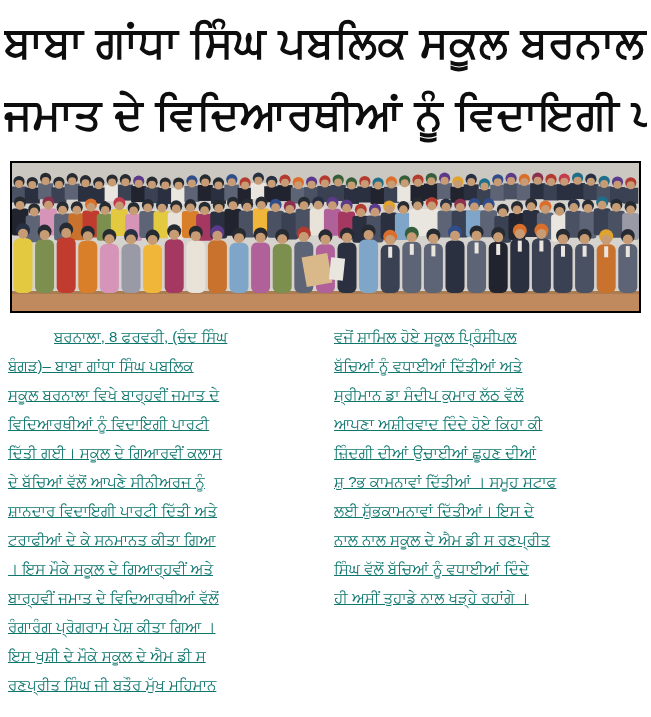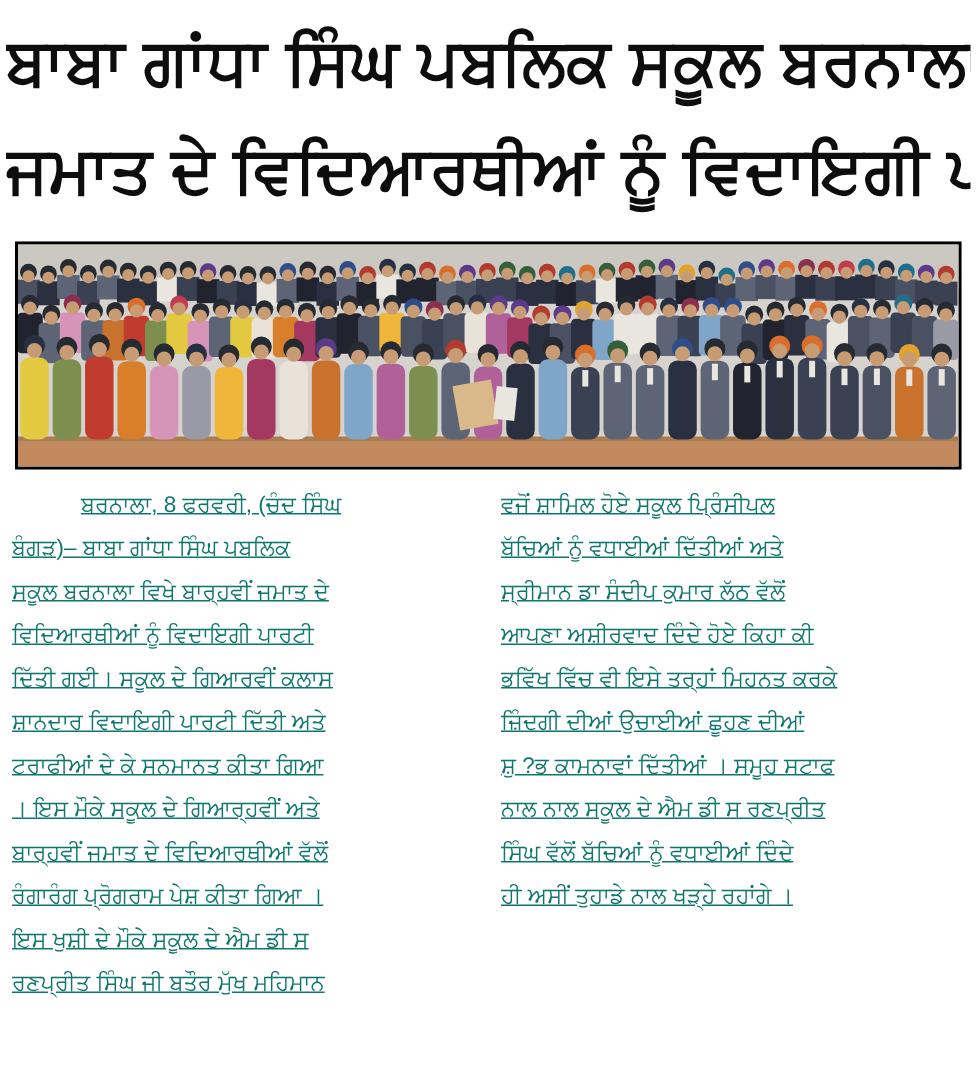"ਭਵਿੱਖ ਵਿੱਚ ਵੀ ਇਸੇ ਤਰ੍ਹਾਂ" div.tline { html: <div>ਭਵਿੱਖ ਵਿੱਚ ਵੀ ਇਸੇ ਤਰ੍ਹਾਂ ਮਿਹਨਤ ਕਰਕੇ</div> -> none }
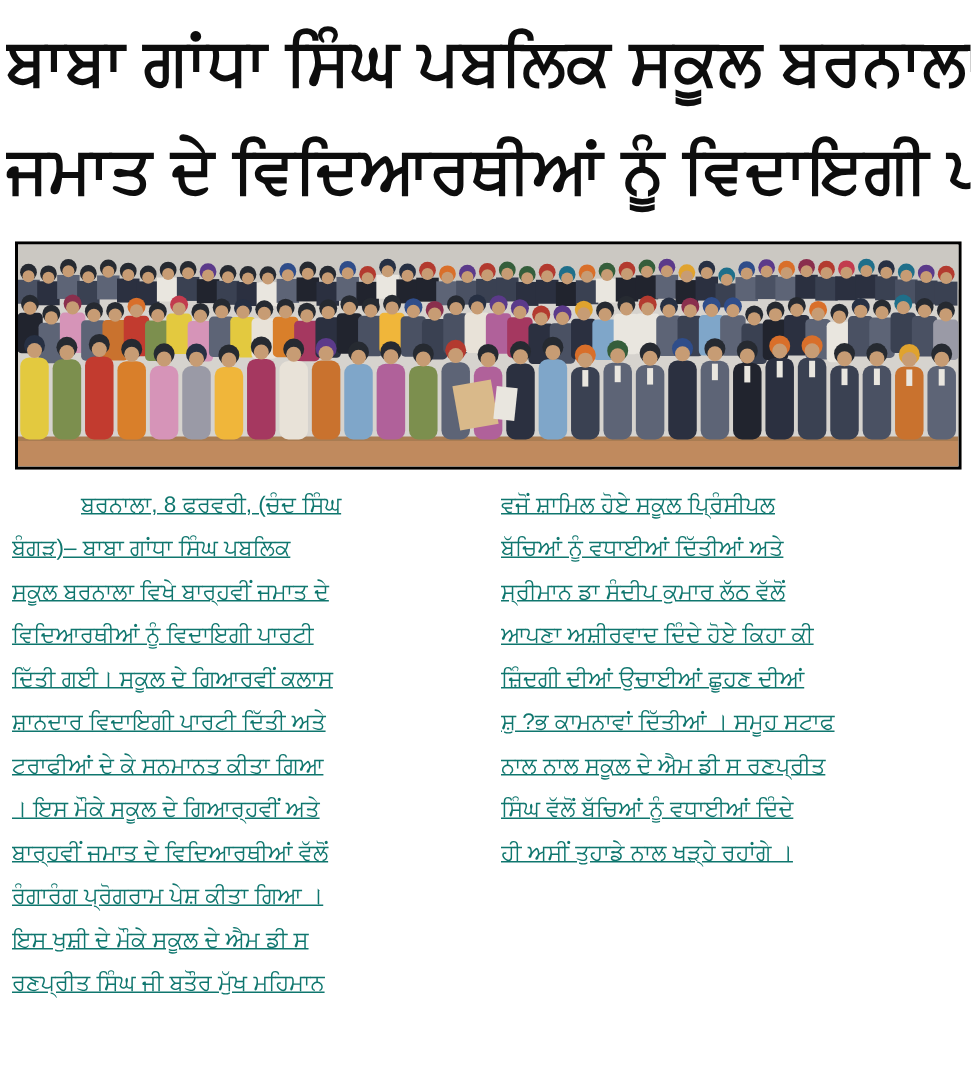"ਦੇ ਬੱਚਿਆਂ ਵੱਲੋਂ ਆਪਣੇ ਸੀਨੀਅਰਜ" div.tline { html: none -> <div>ਦੇ ਬੱਚਿਆਂ ਵੱਲੋਂ ਆਪਣੇ ਸੀਨੀਅਰਜ ਨੂੰ</div> }
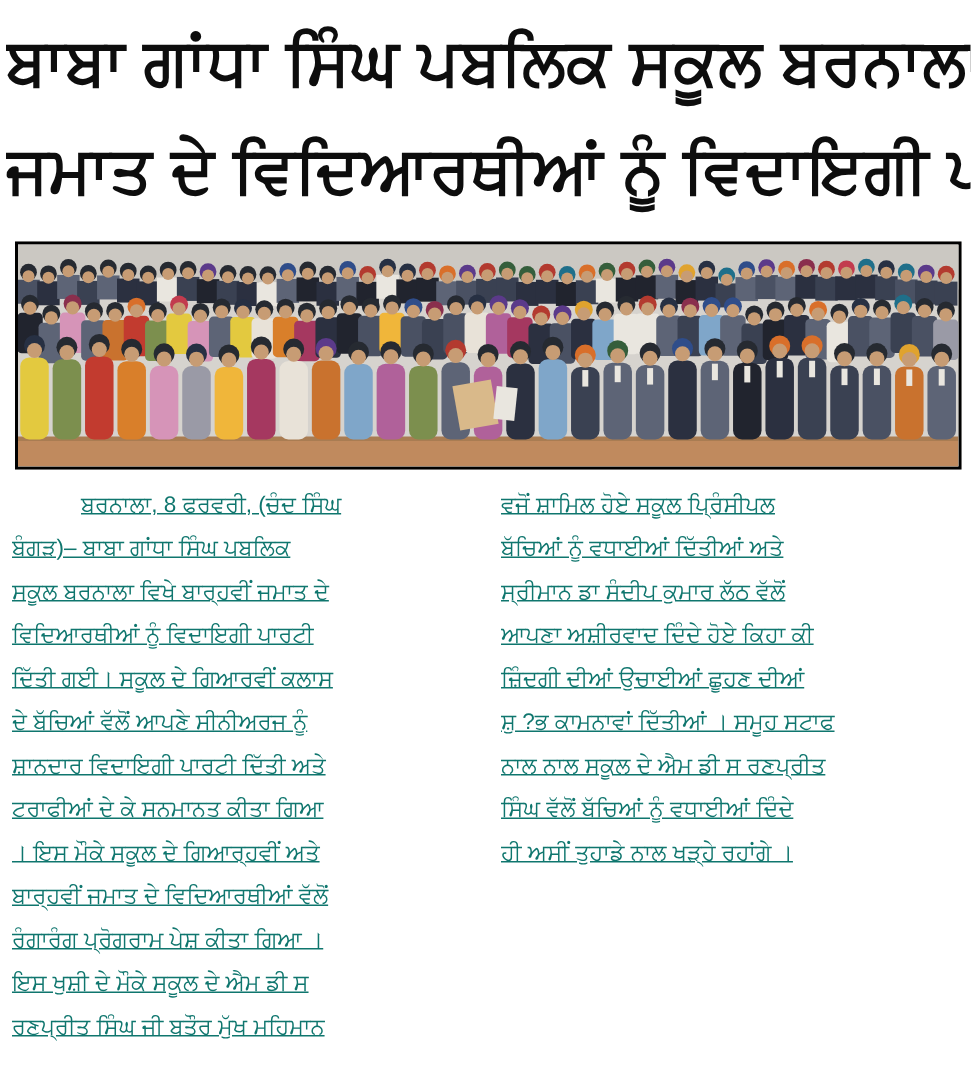"ਲਈ ਸ਼ੁੱਭਕਾਮਨਾਵਾਂ ਦਿੱਤੀਆਂ। ਇਸ ਦੇ" div.tline { html: none -> <div>ਲਈ ਸ਼ੁੱਭਕਾਮਨਾਵਾਂ ਦਿੱਤੀਆਂ। ਇਸ ਦੇ</div> }
